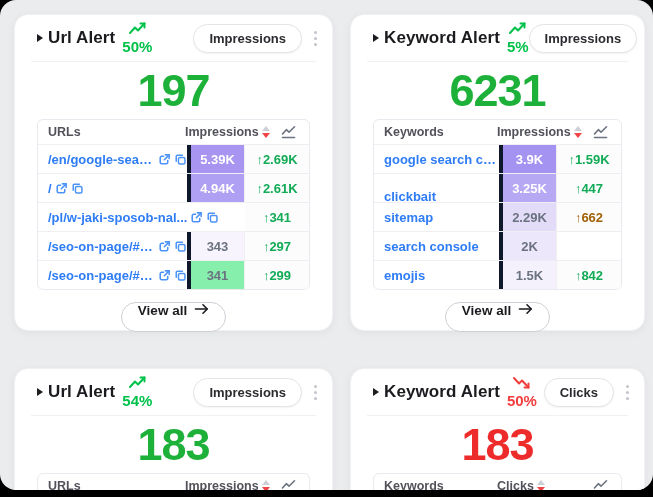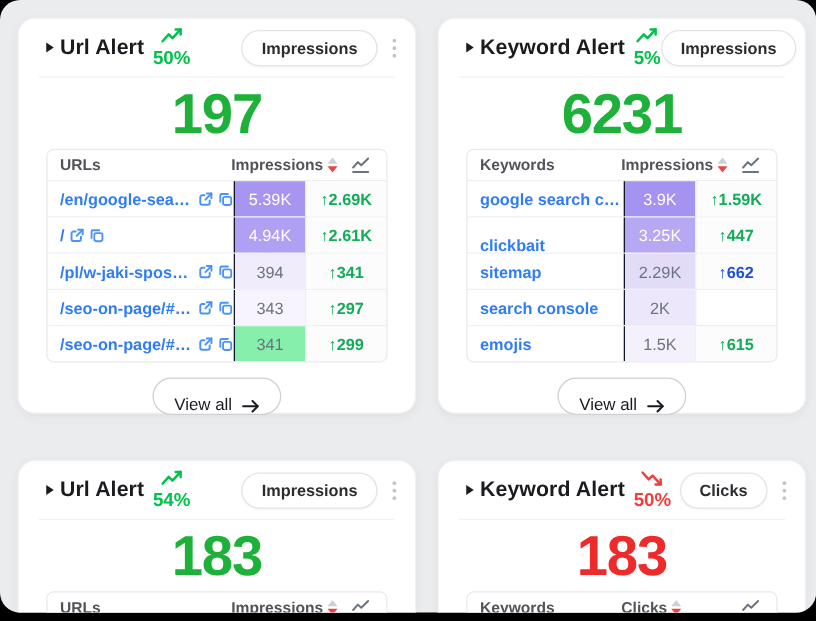"5.39K" .val { border-left: 1px solid #0f172a -> 4px solid #0f172a; font-weight: 400 -> 700 }
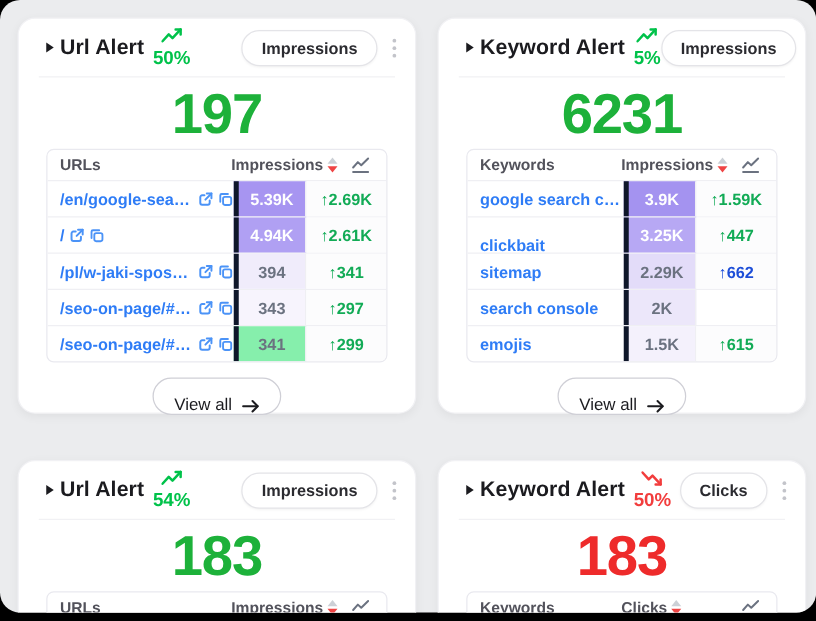"394" div.cell { html: <div>394</div> -> none }
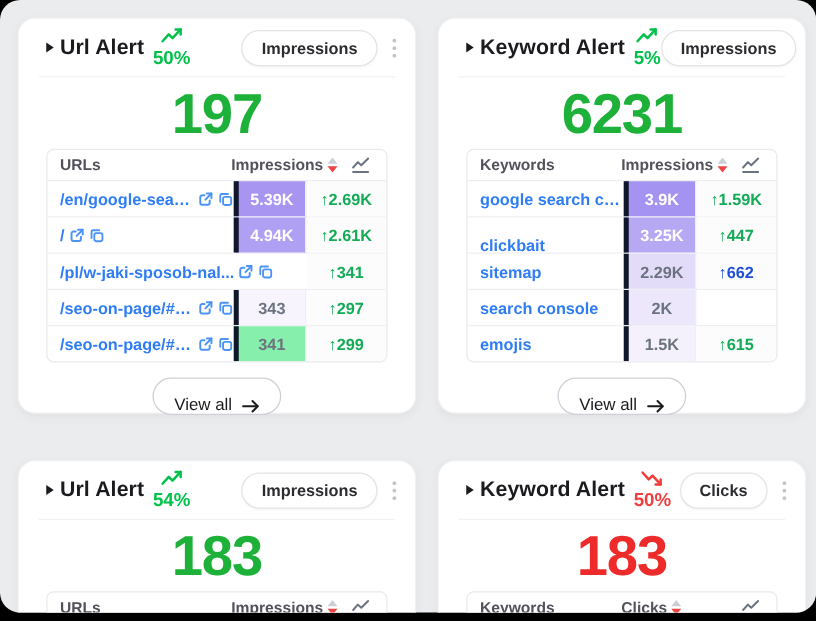"↑662" div.cell { color: #1d4ed8 -> #a16207 }
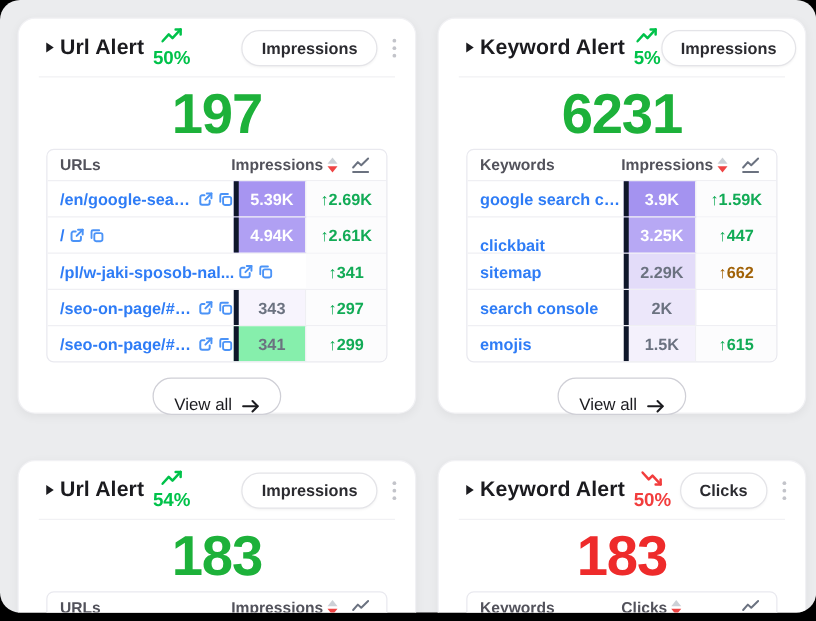"↑615" div.cell { text: 615 -> 842 }
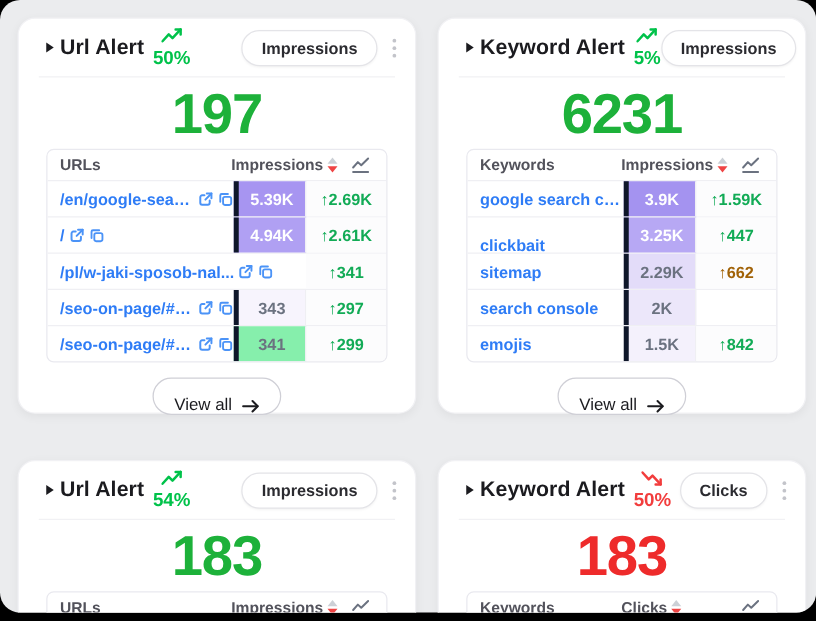"View all" .viewall { align-items: flex-end -> flex-start; font-weight: 400 -> 700 }
